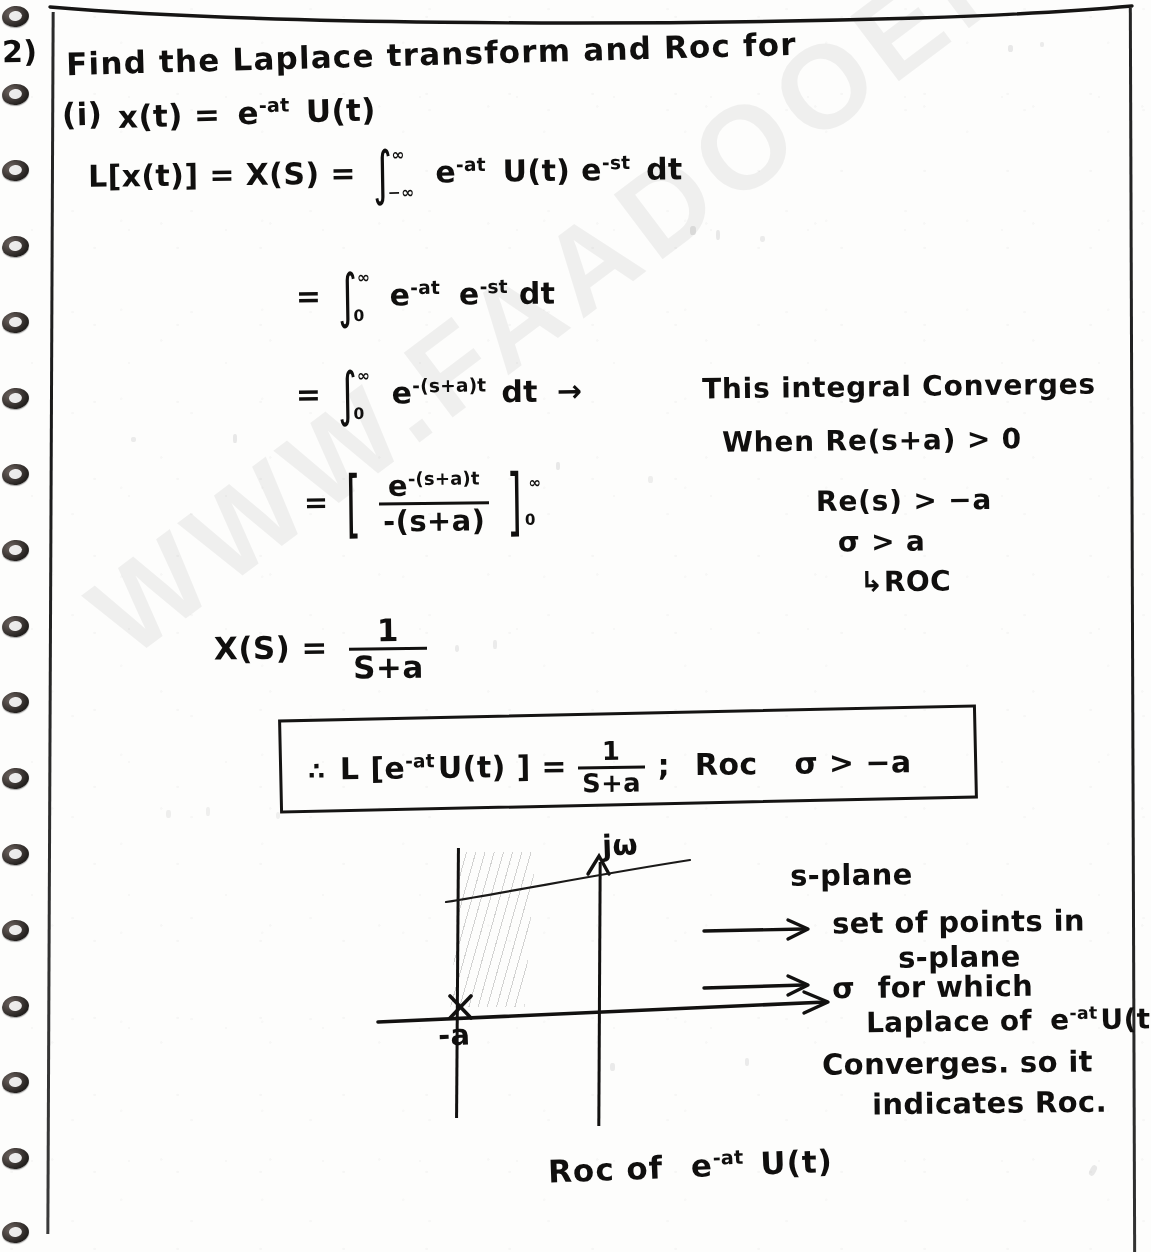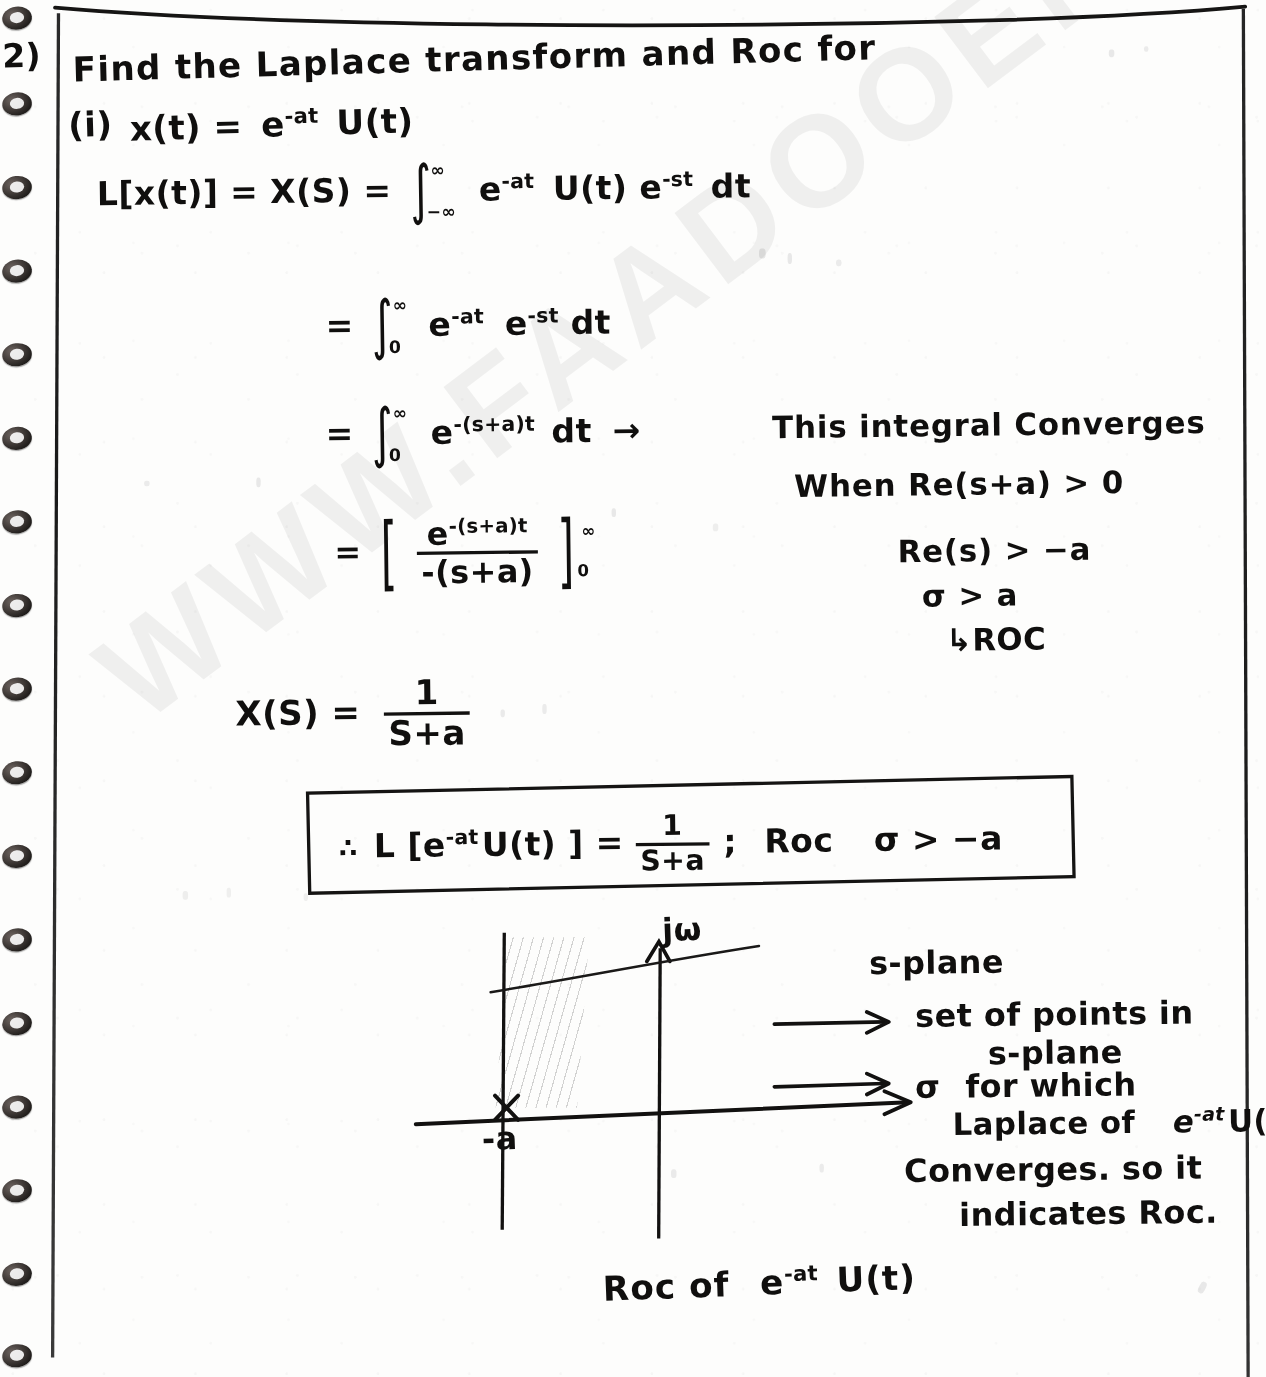"e-at" span { font-style: italic -> none; margin-left: 24px -> 8px }
